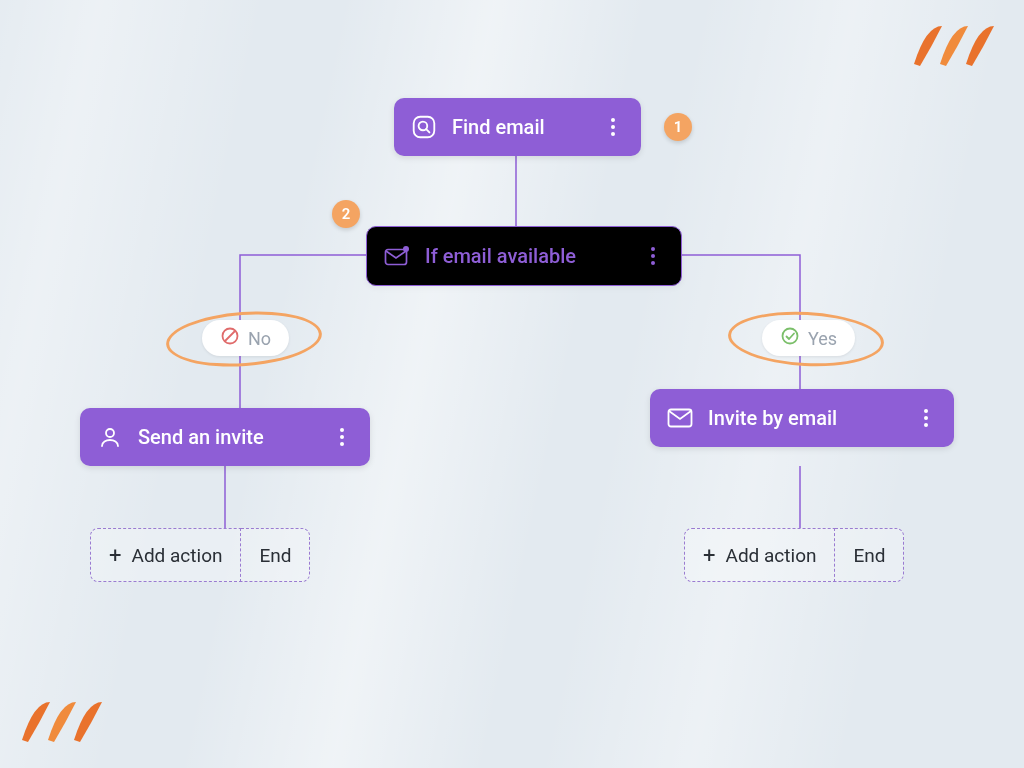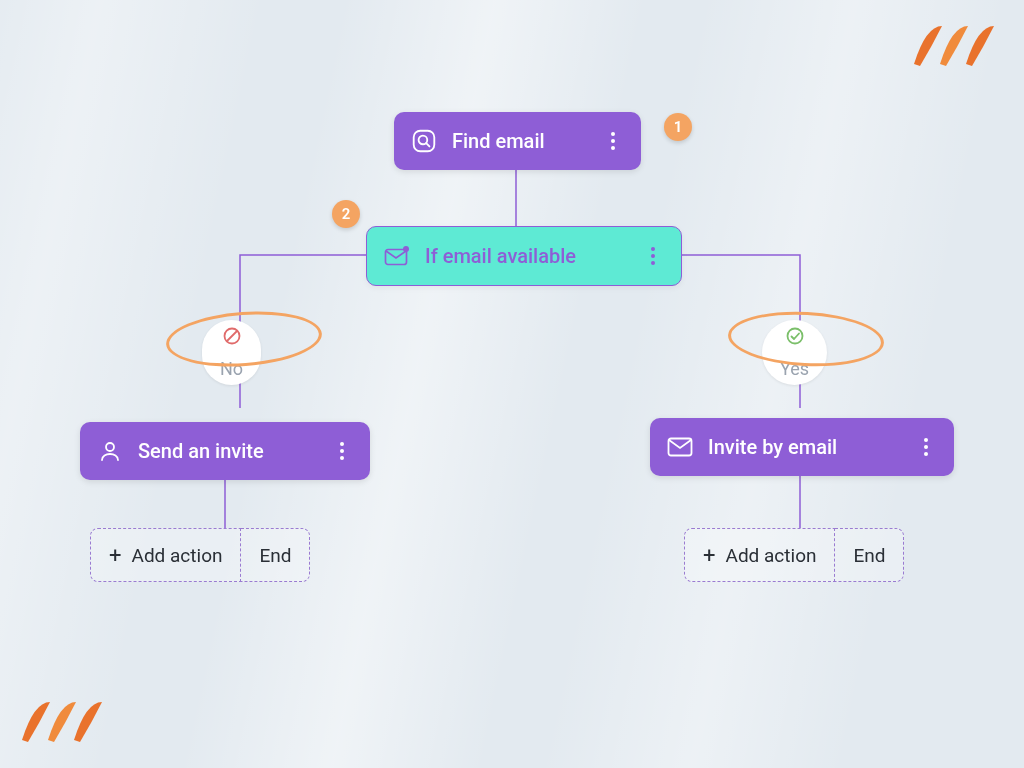"Find email" .node-purple { margin-top: 14px -> none }
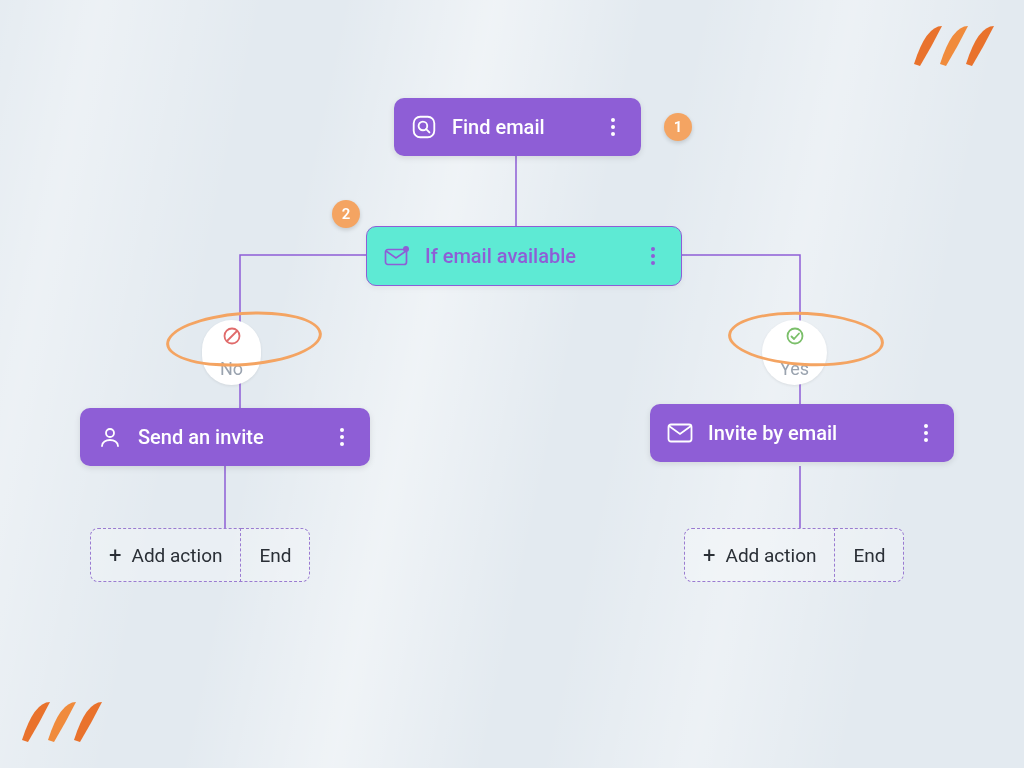"If email available" .node-white { background: #5eead4 -> #000000 }
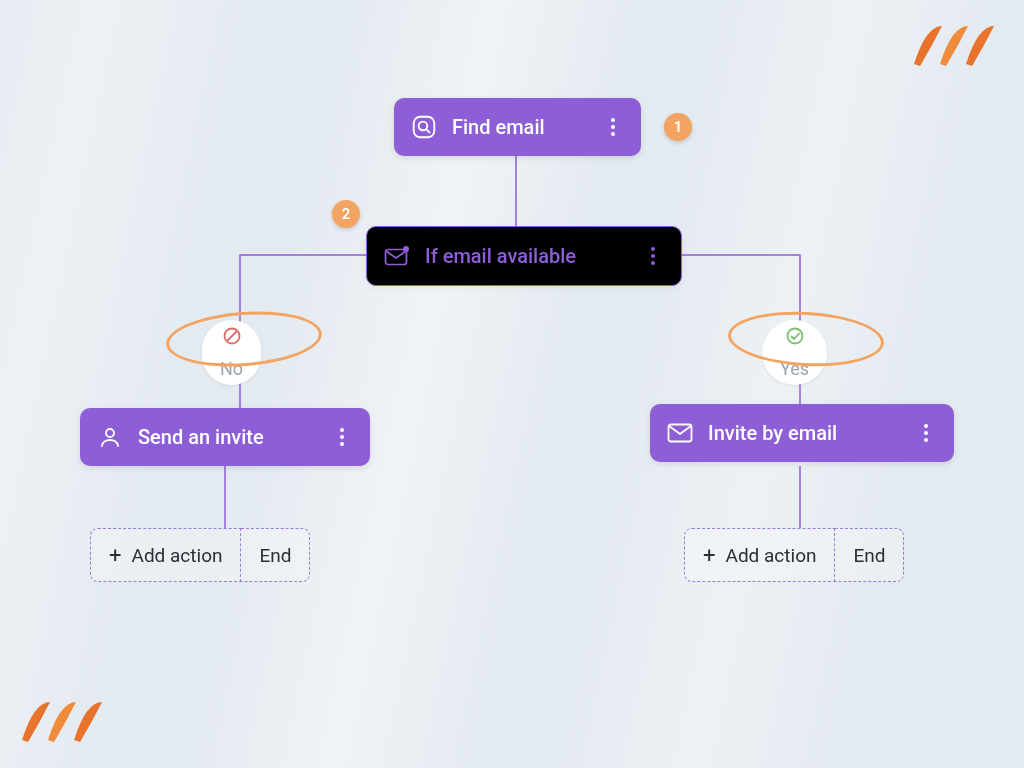"No" .branch-pill { flex-direction: column -> none }
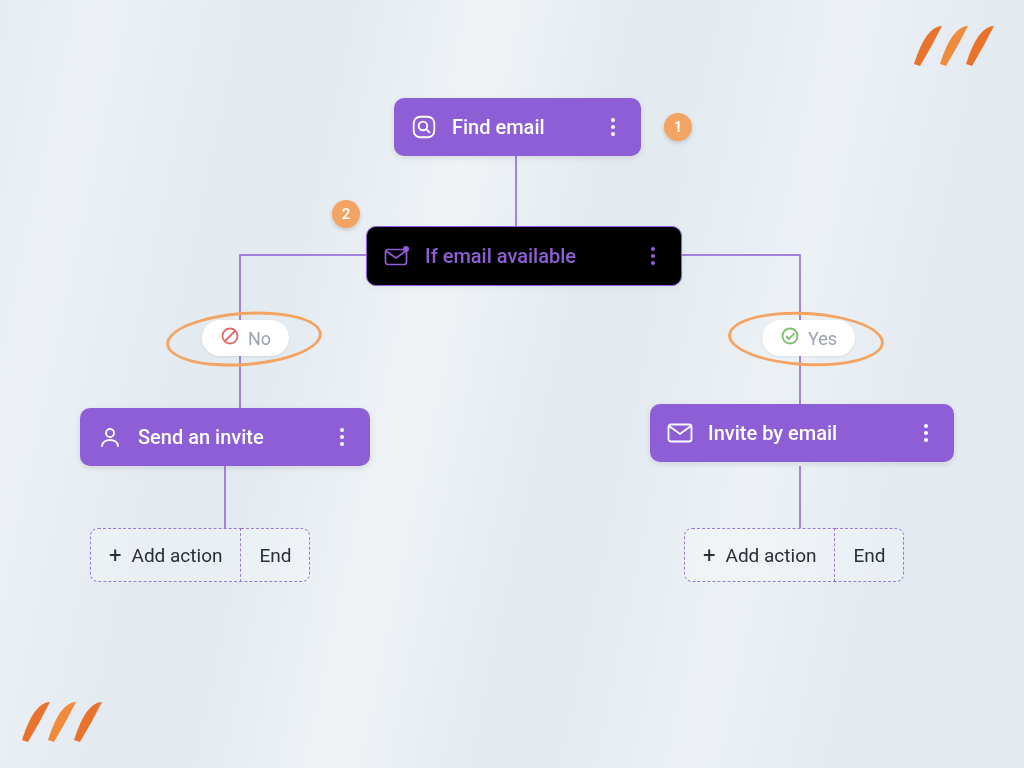"Invite by email" div.node-purple { top: 404px -> 389px }
